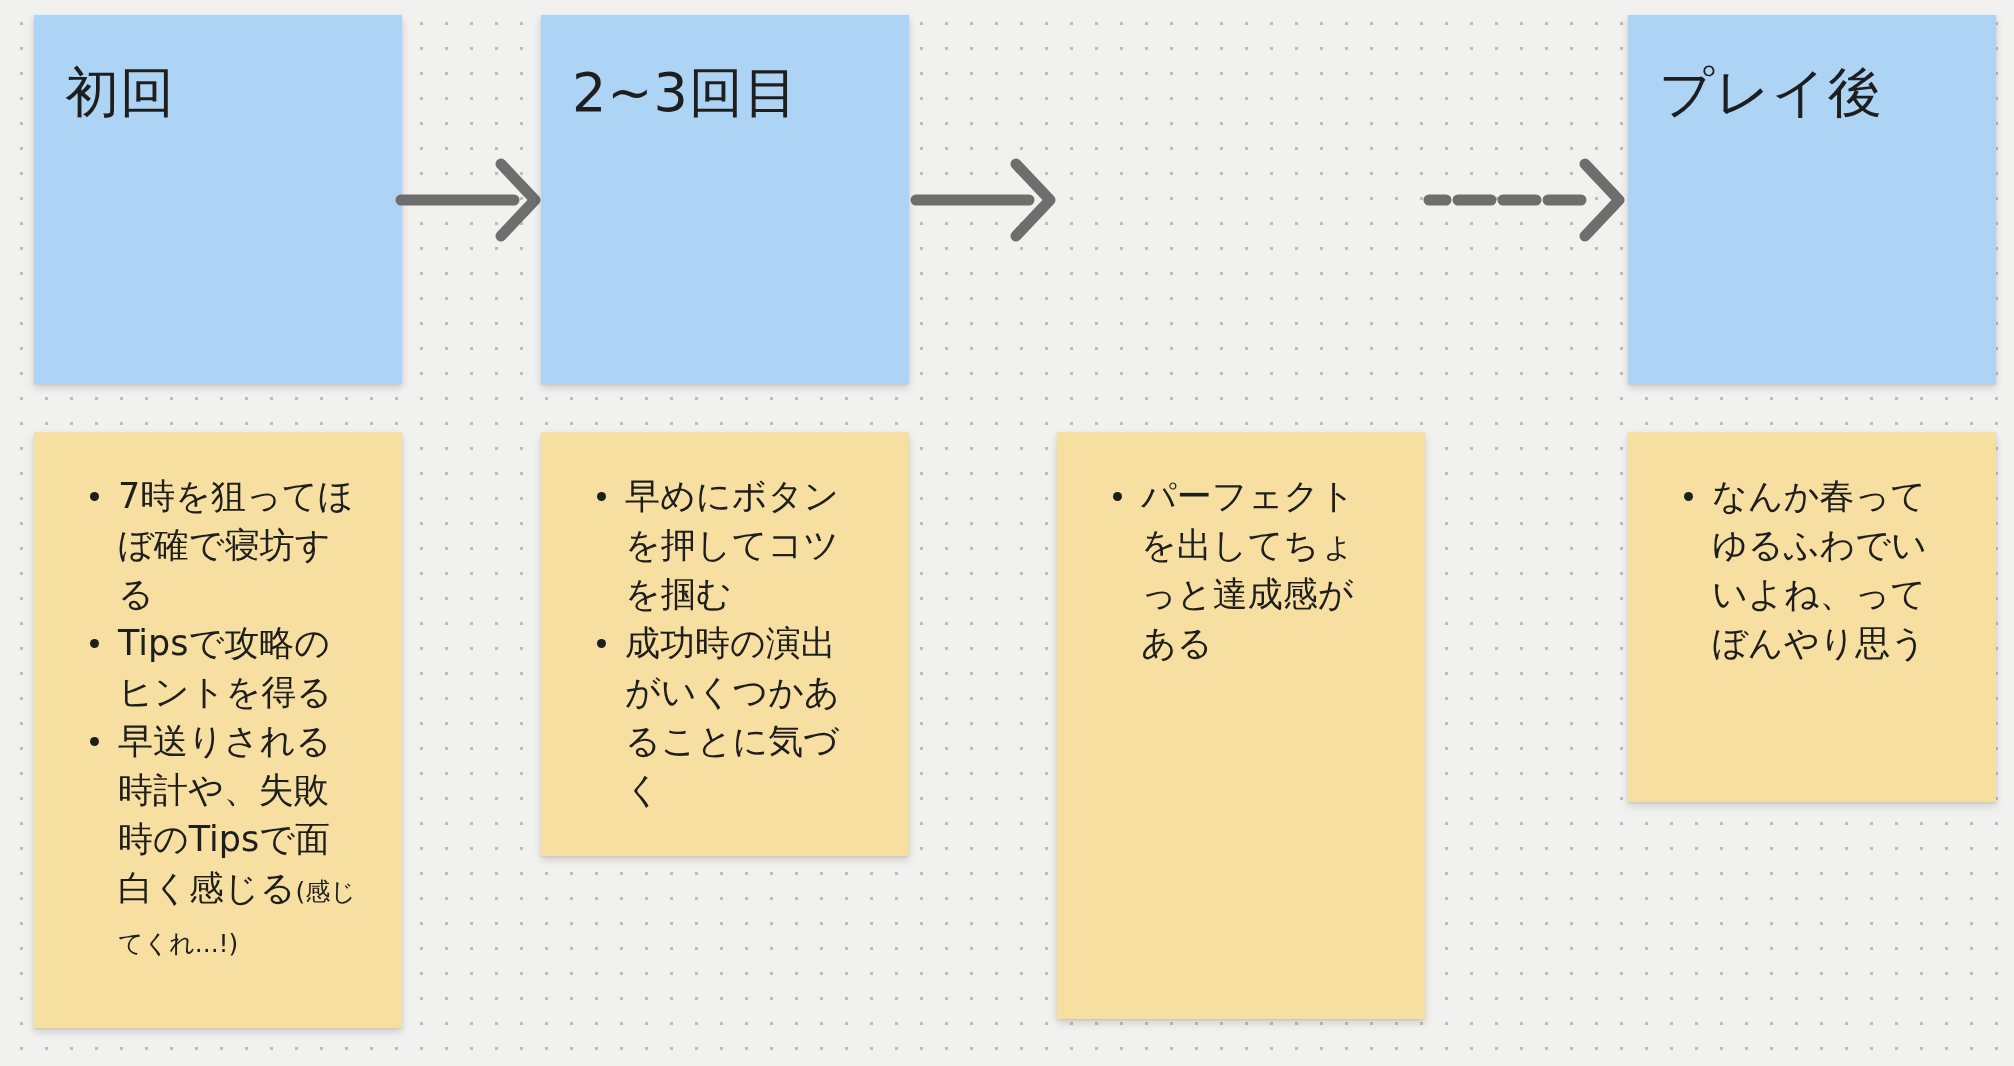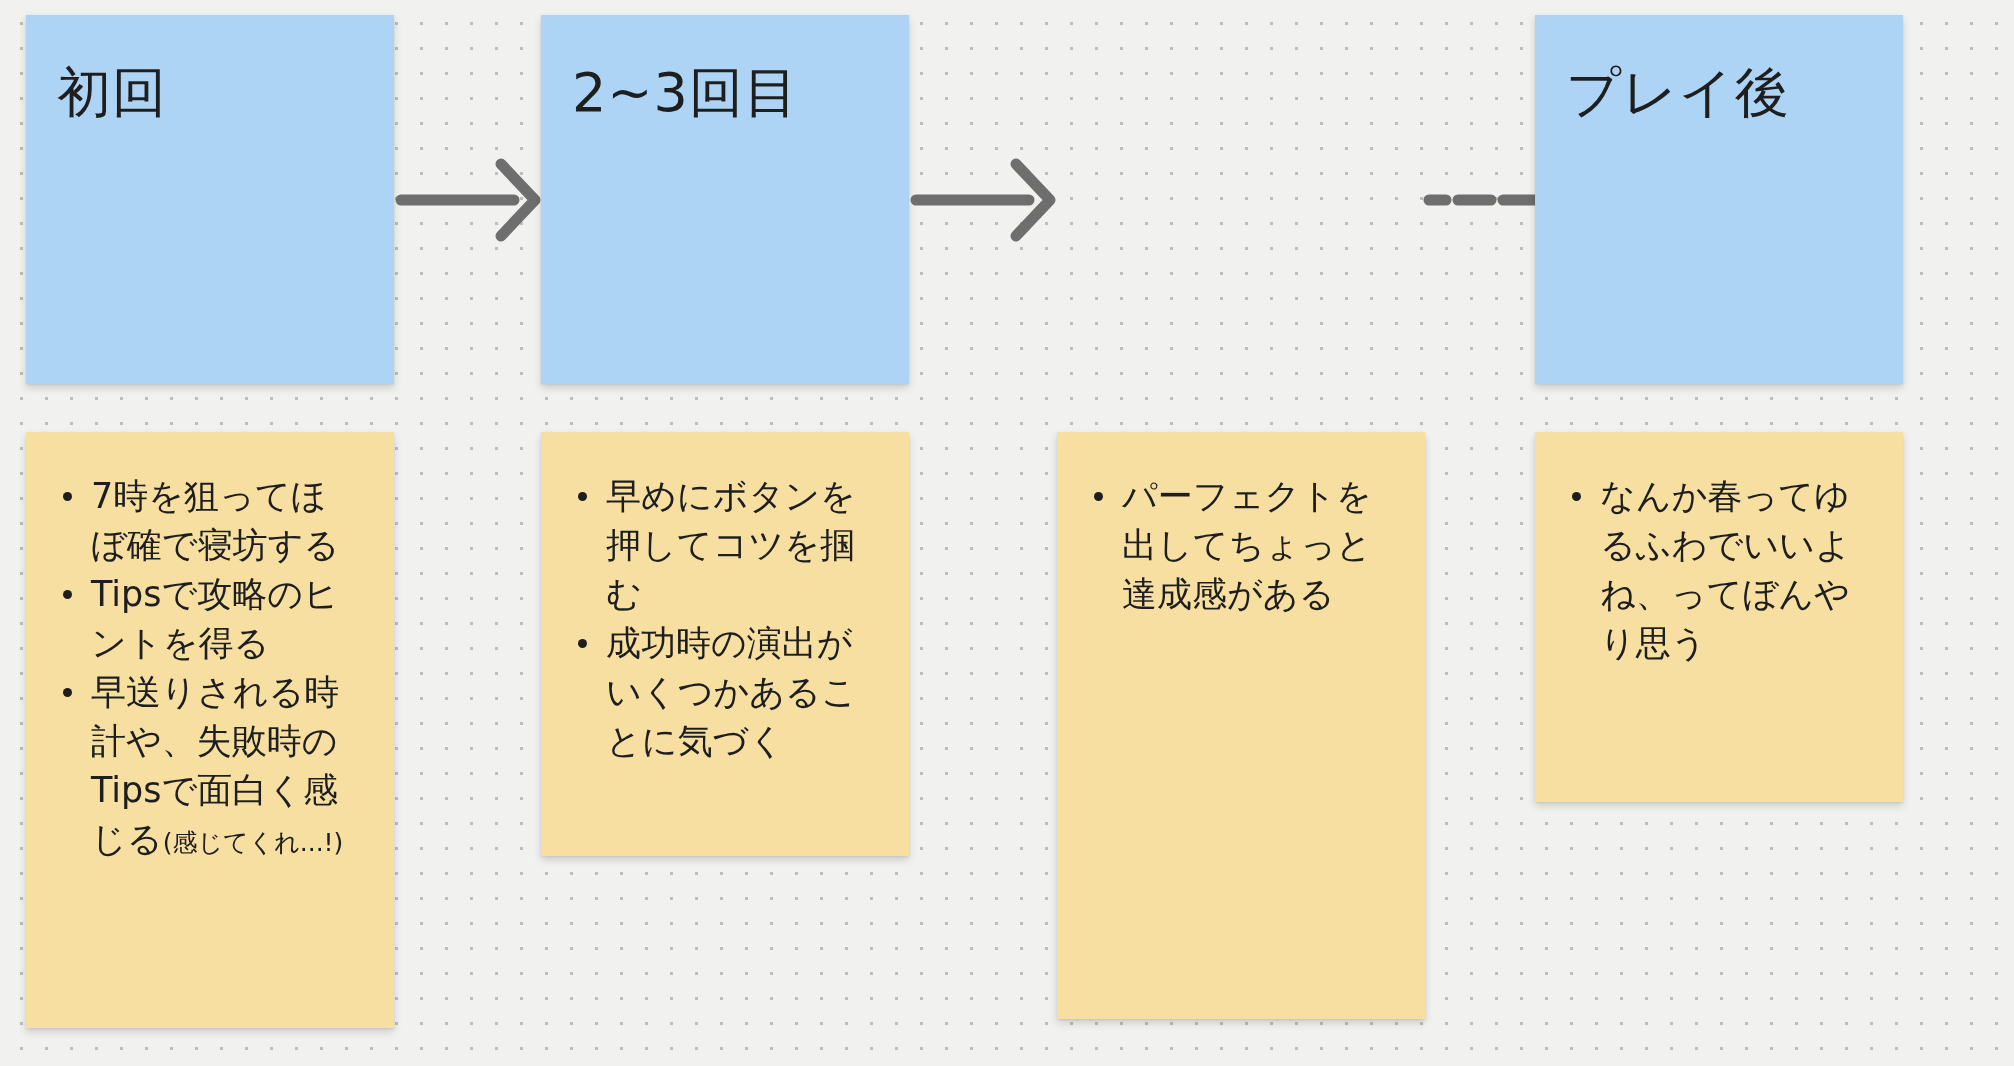"初回" .c1 { left: 26px -> 34px }
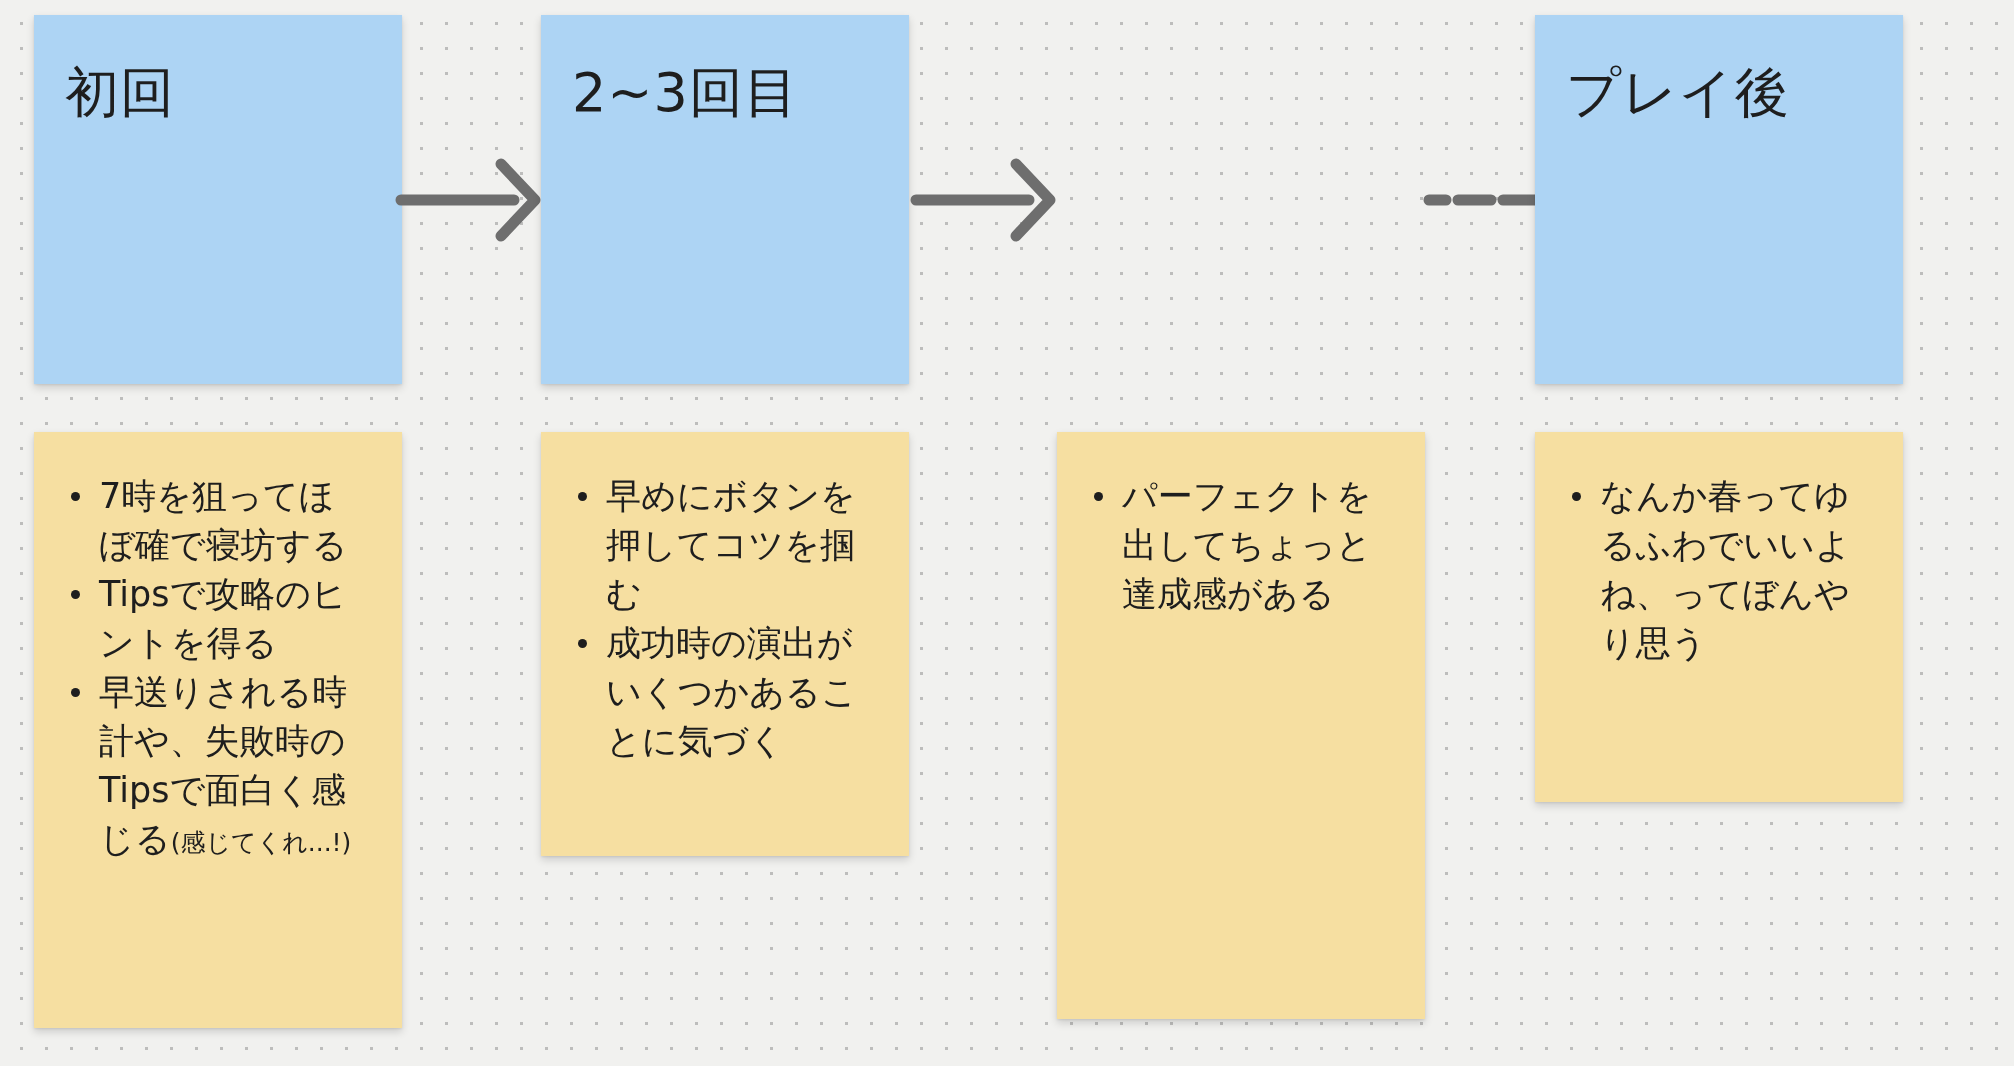"プレイ後" .c4 { left: 1535px -> 1628px }
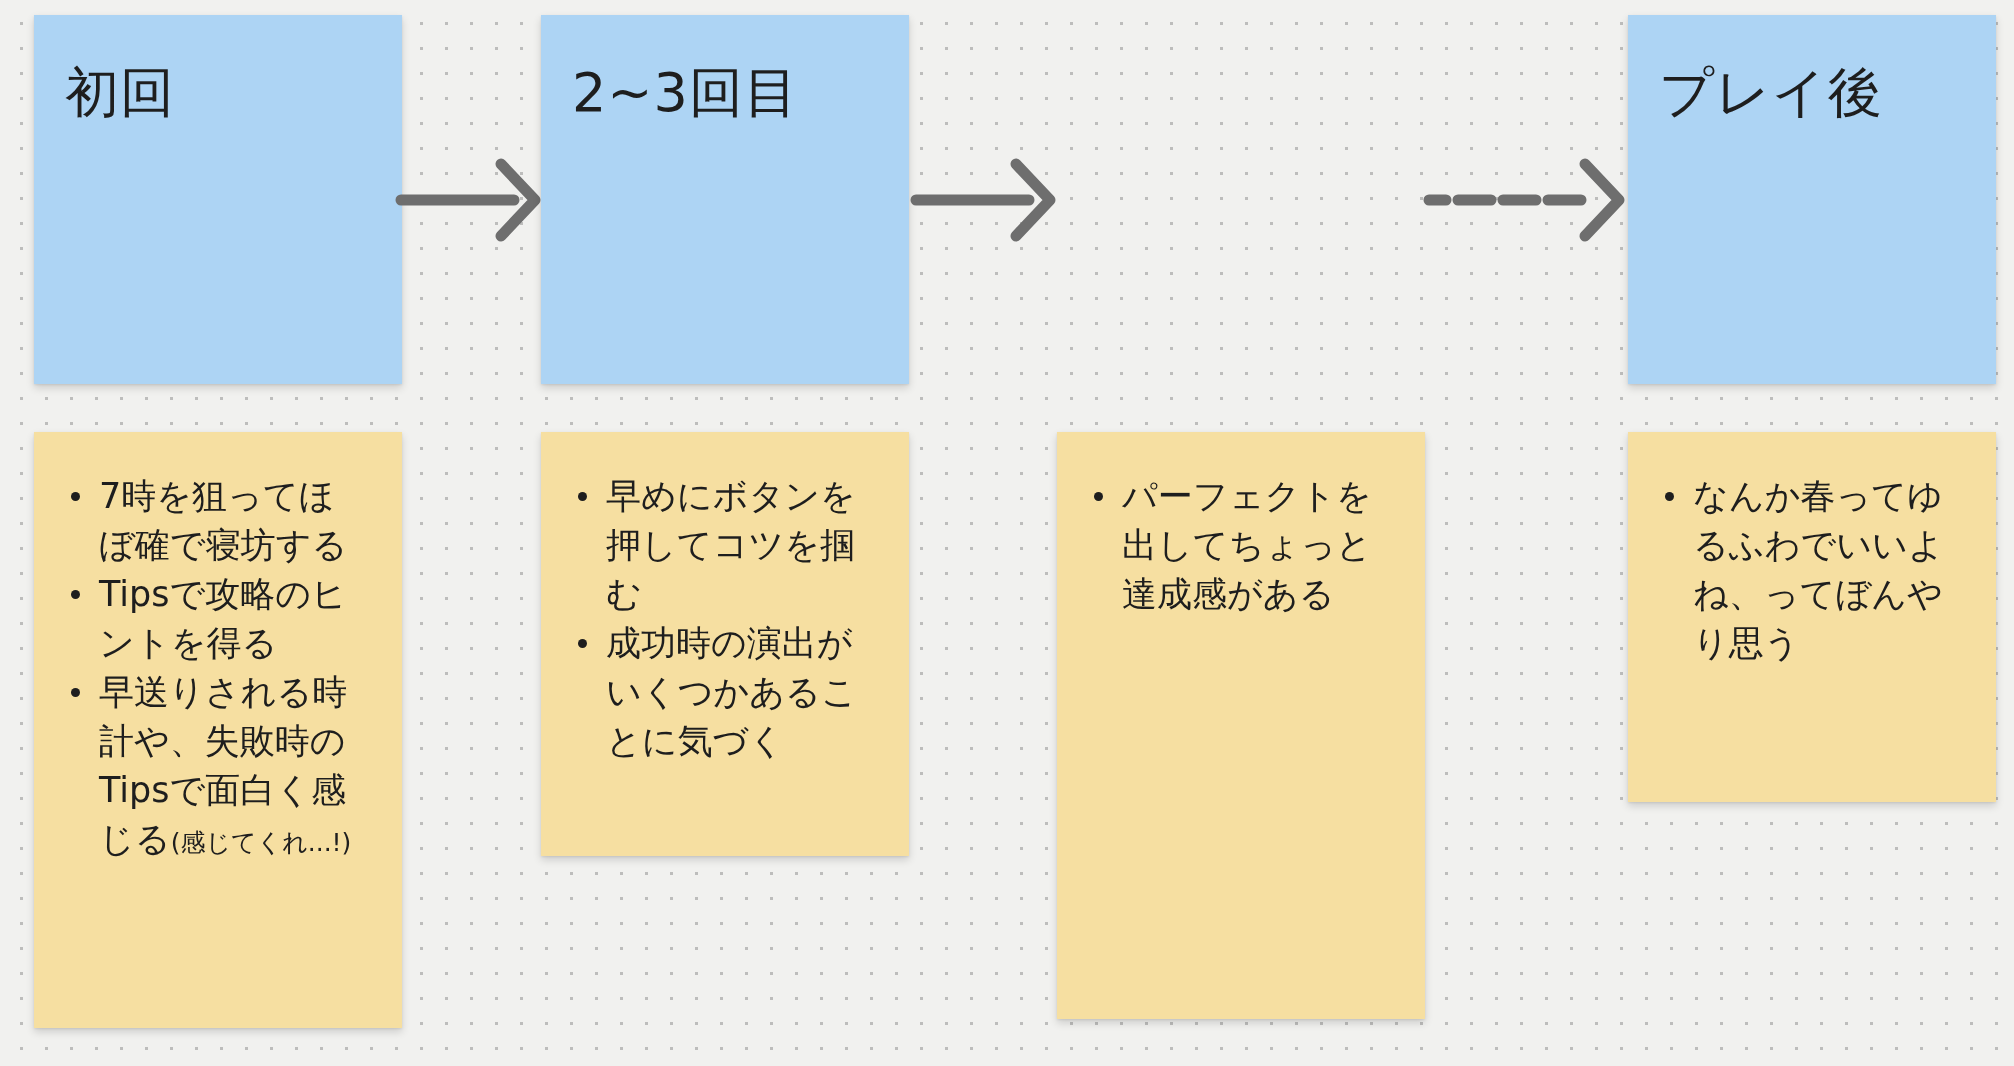"7時を狙ってほぼ確で寝坊する" ul.bullets { padding: 40px 40px 0 65px -> 40px 40px 0 84px }
